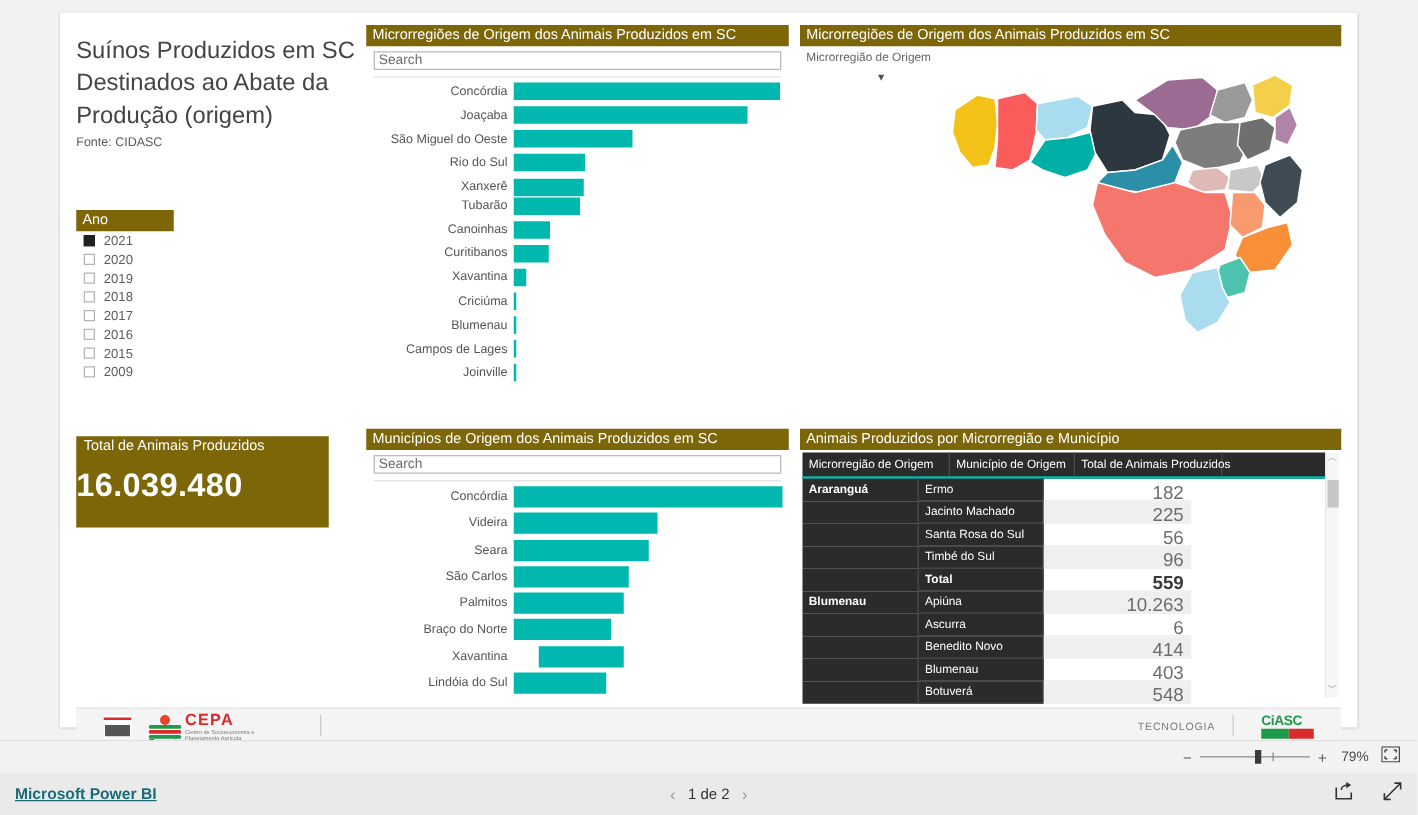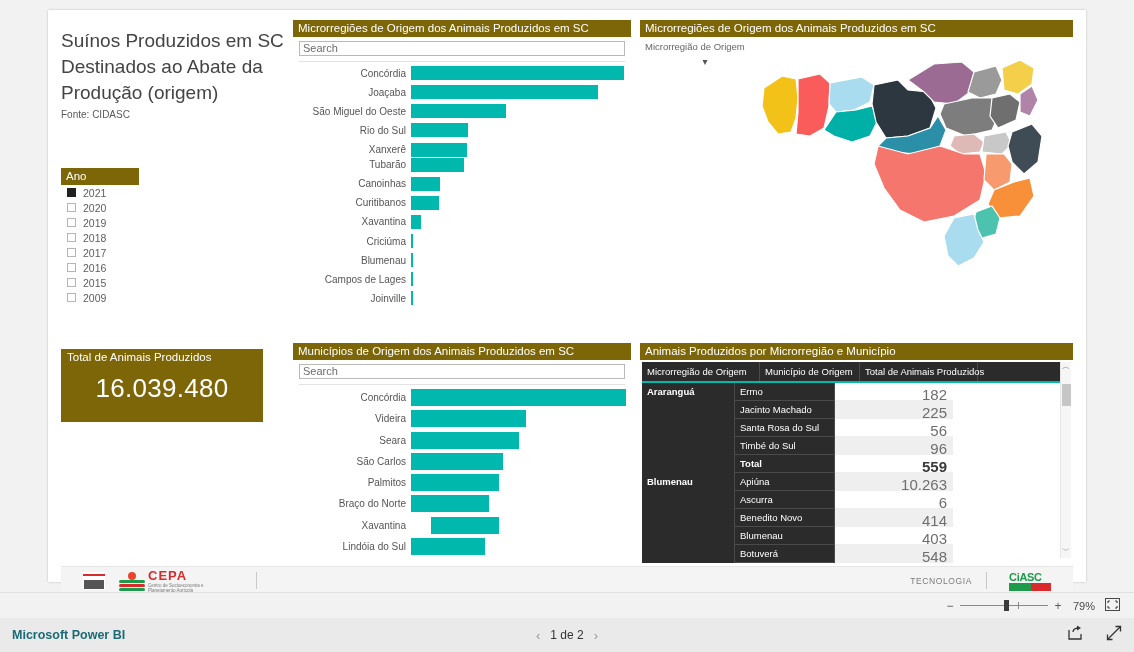"16.039.480" #kpi-value { font-weight: none -> bold; text-align: center -> none }
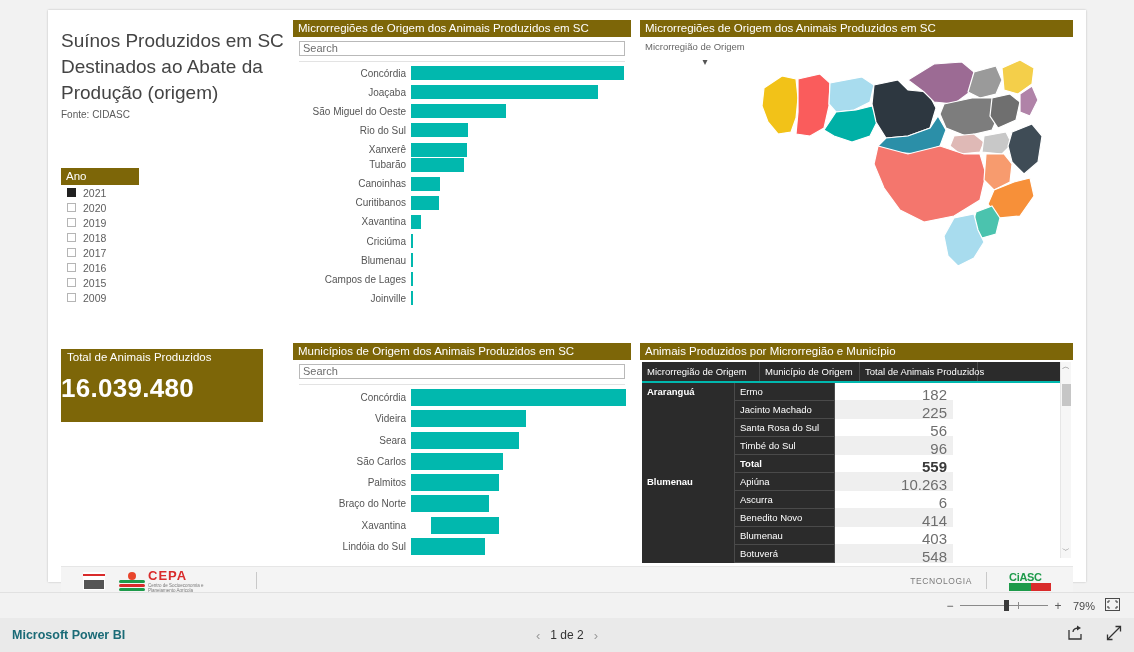"Microsoft Power BI" #pbi-link { text-decoration: none -> underline }
